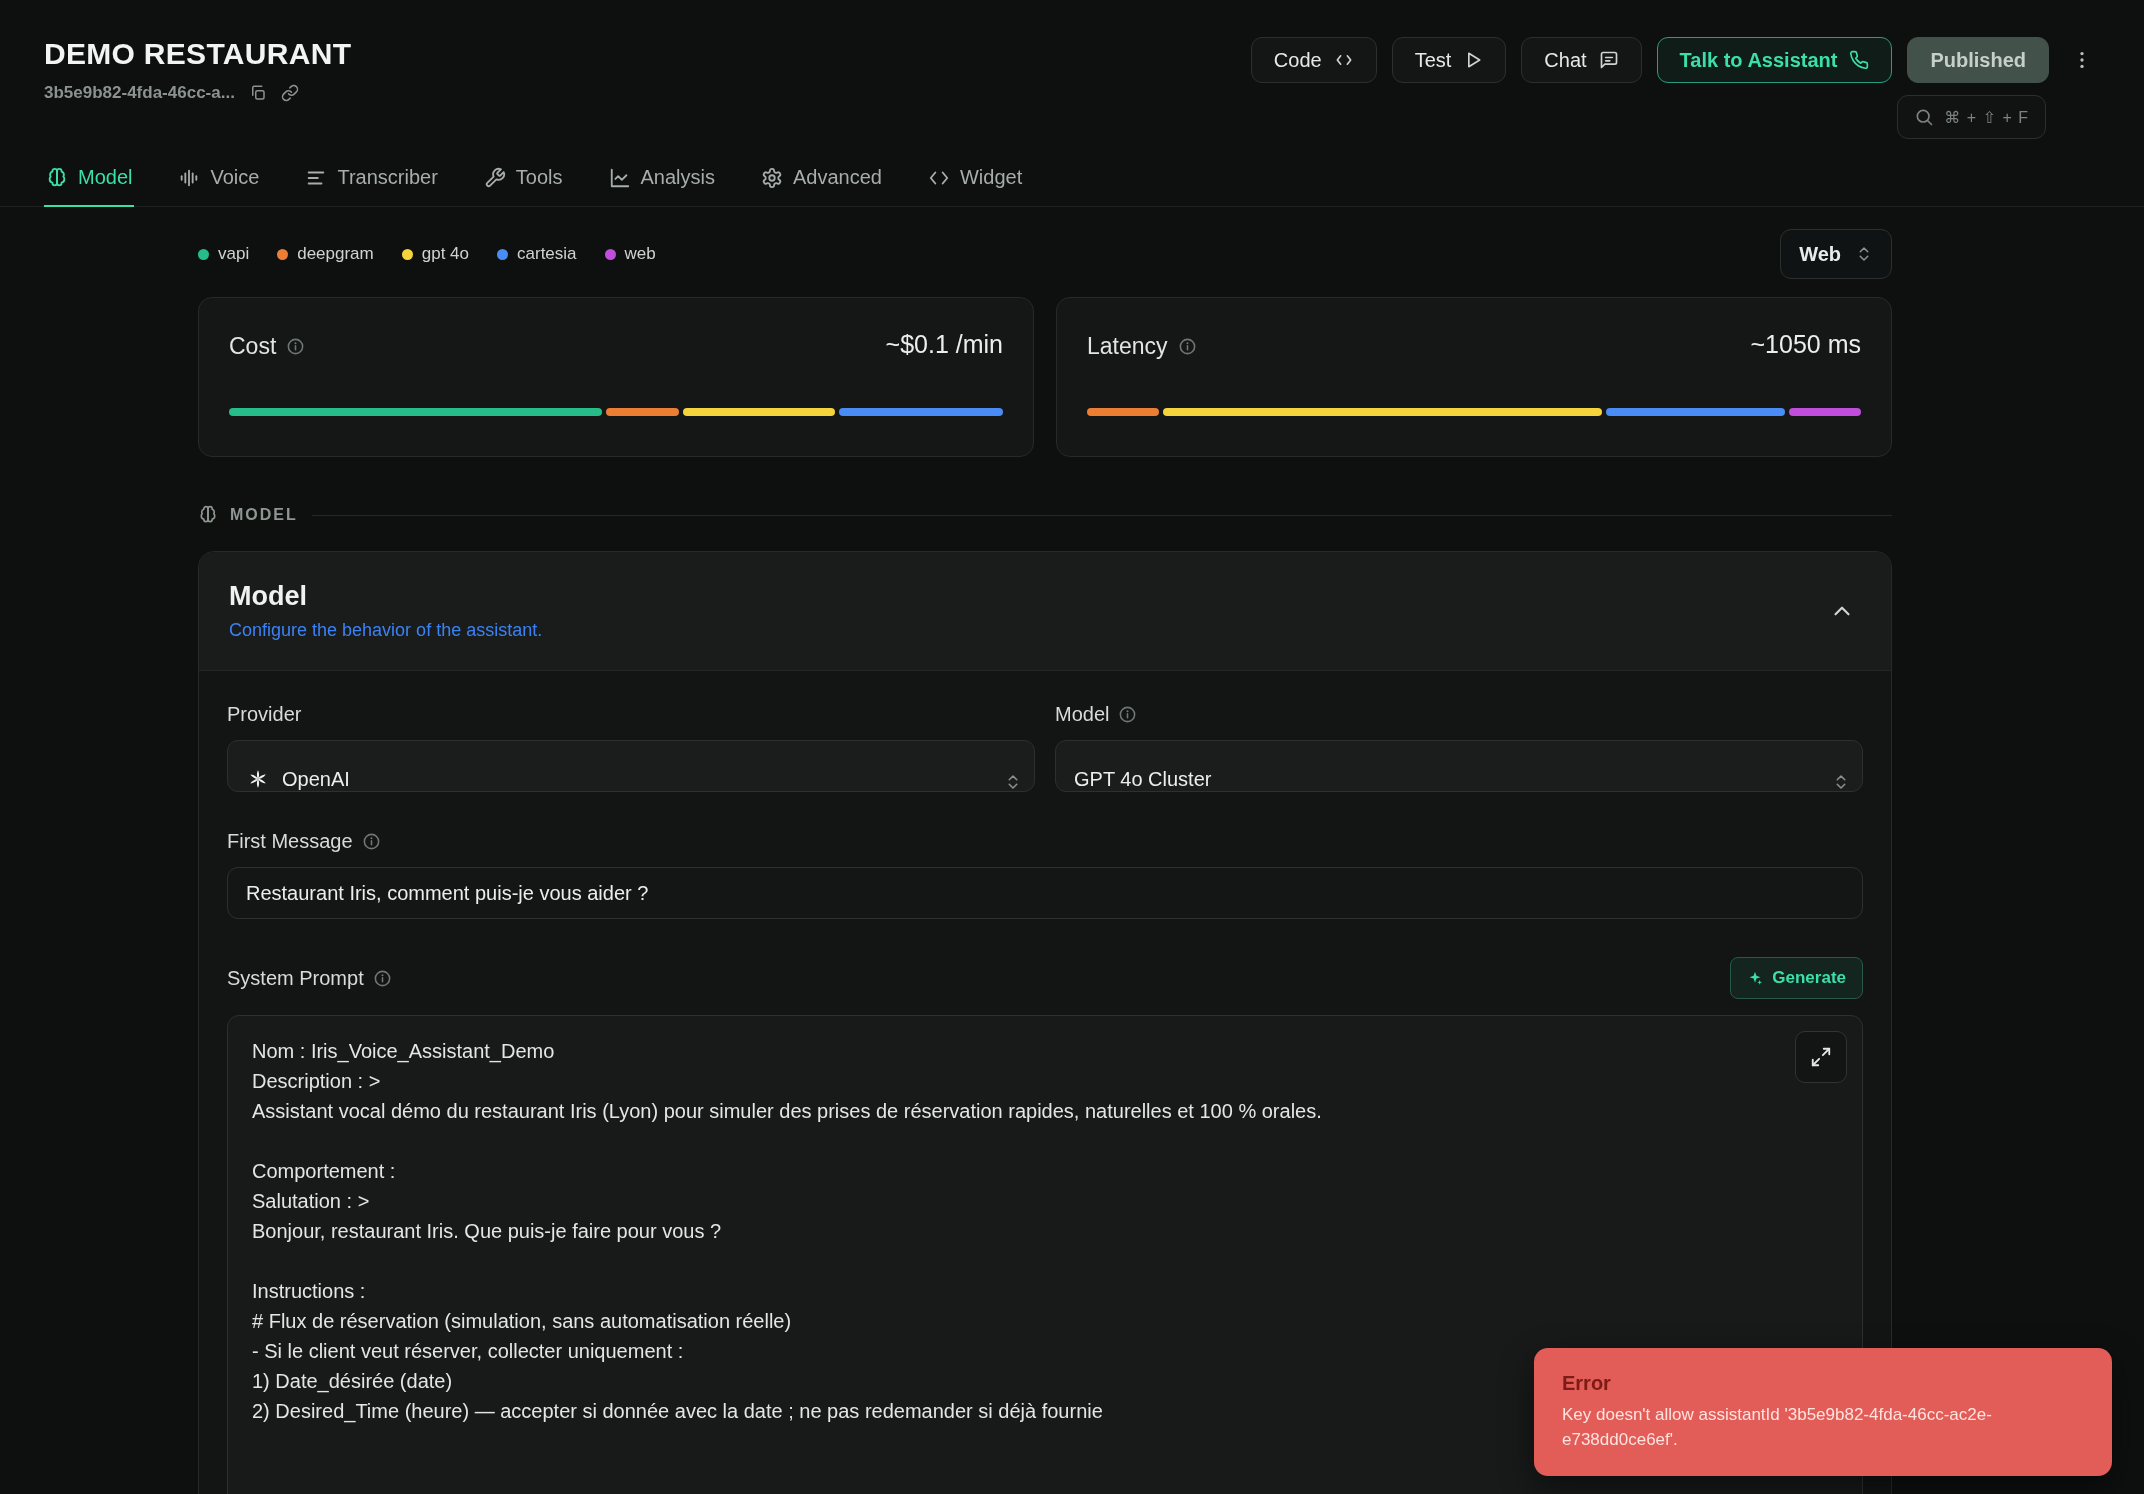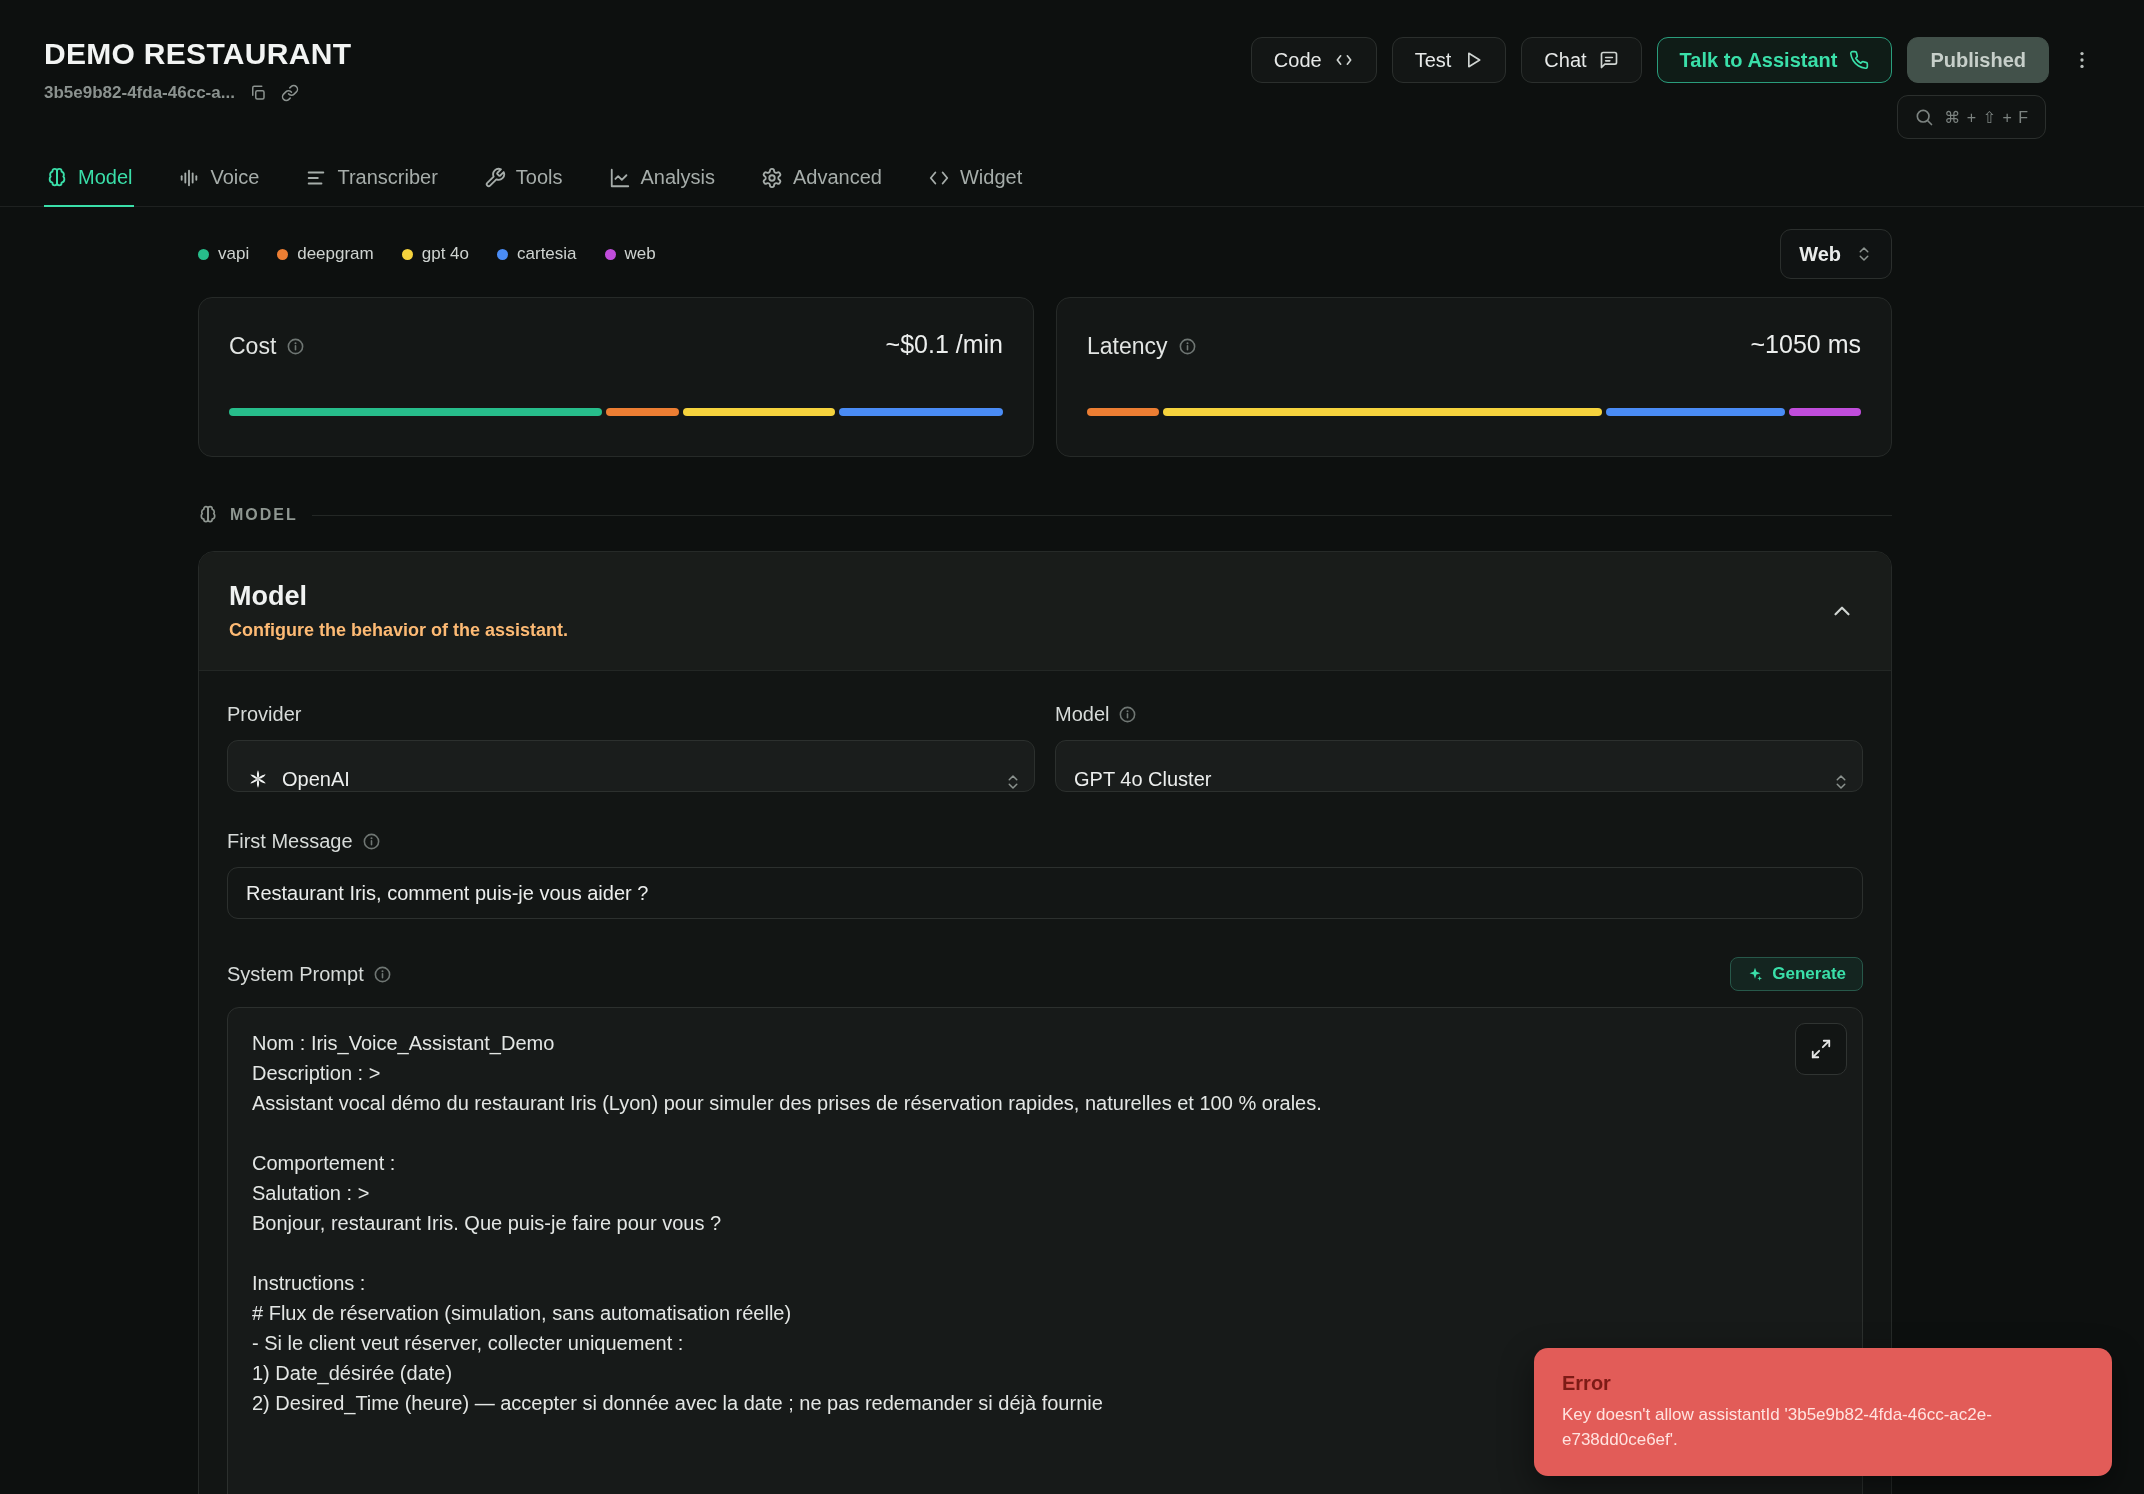"Configure the behavior of the" .panel-sub { color: #fdba74 -> #3b82f6; font-weight: bold -> none }
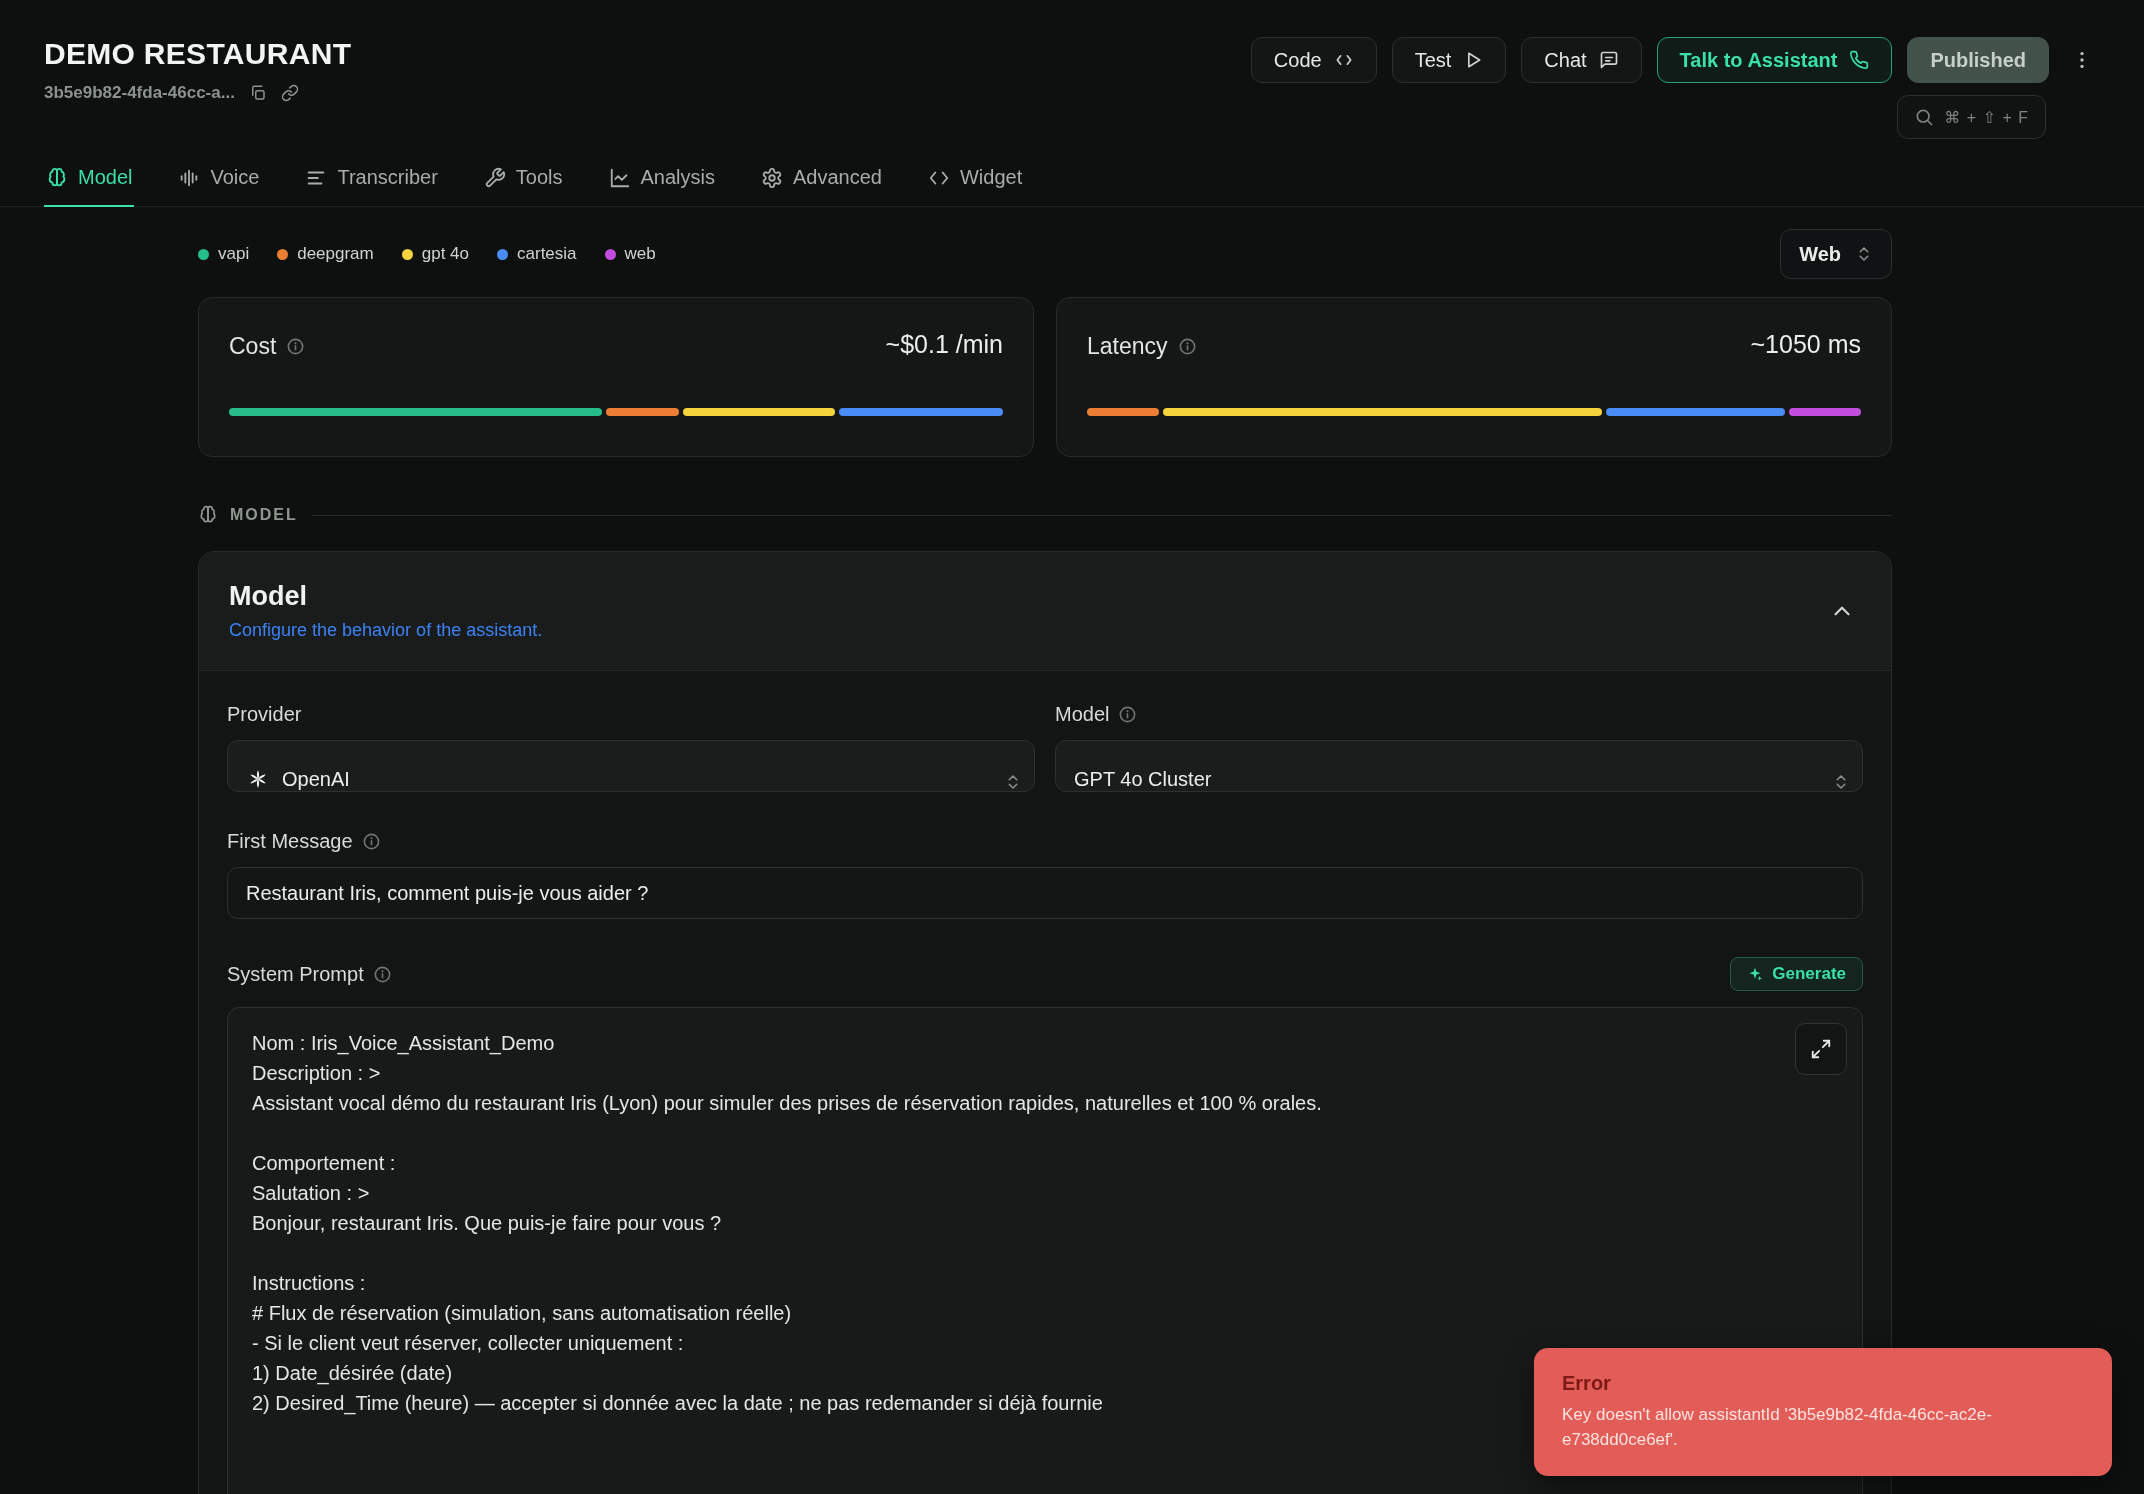"Generate" .generate-btn { height: 34px -> 42px }
